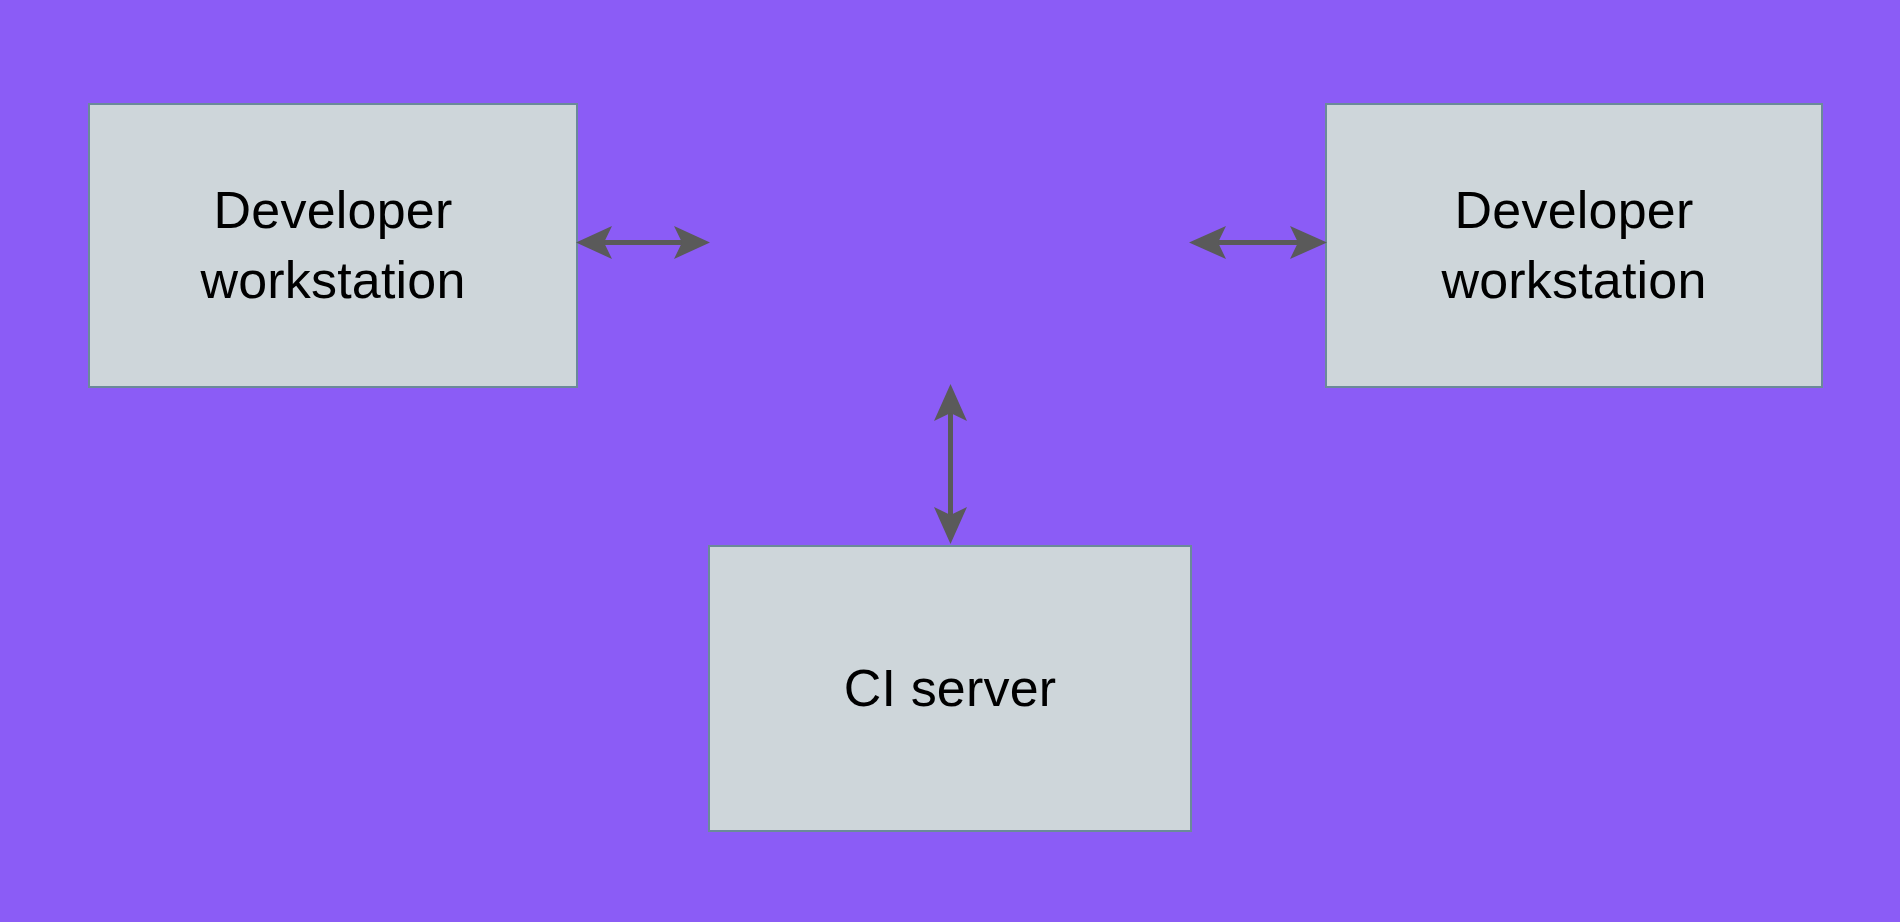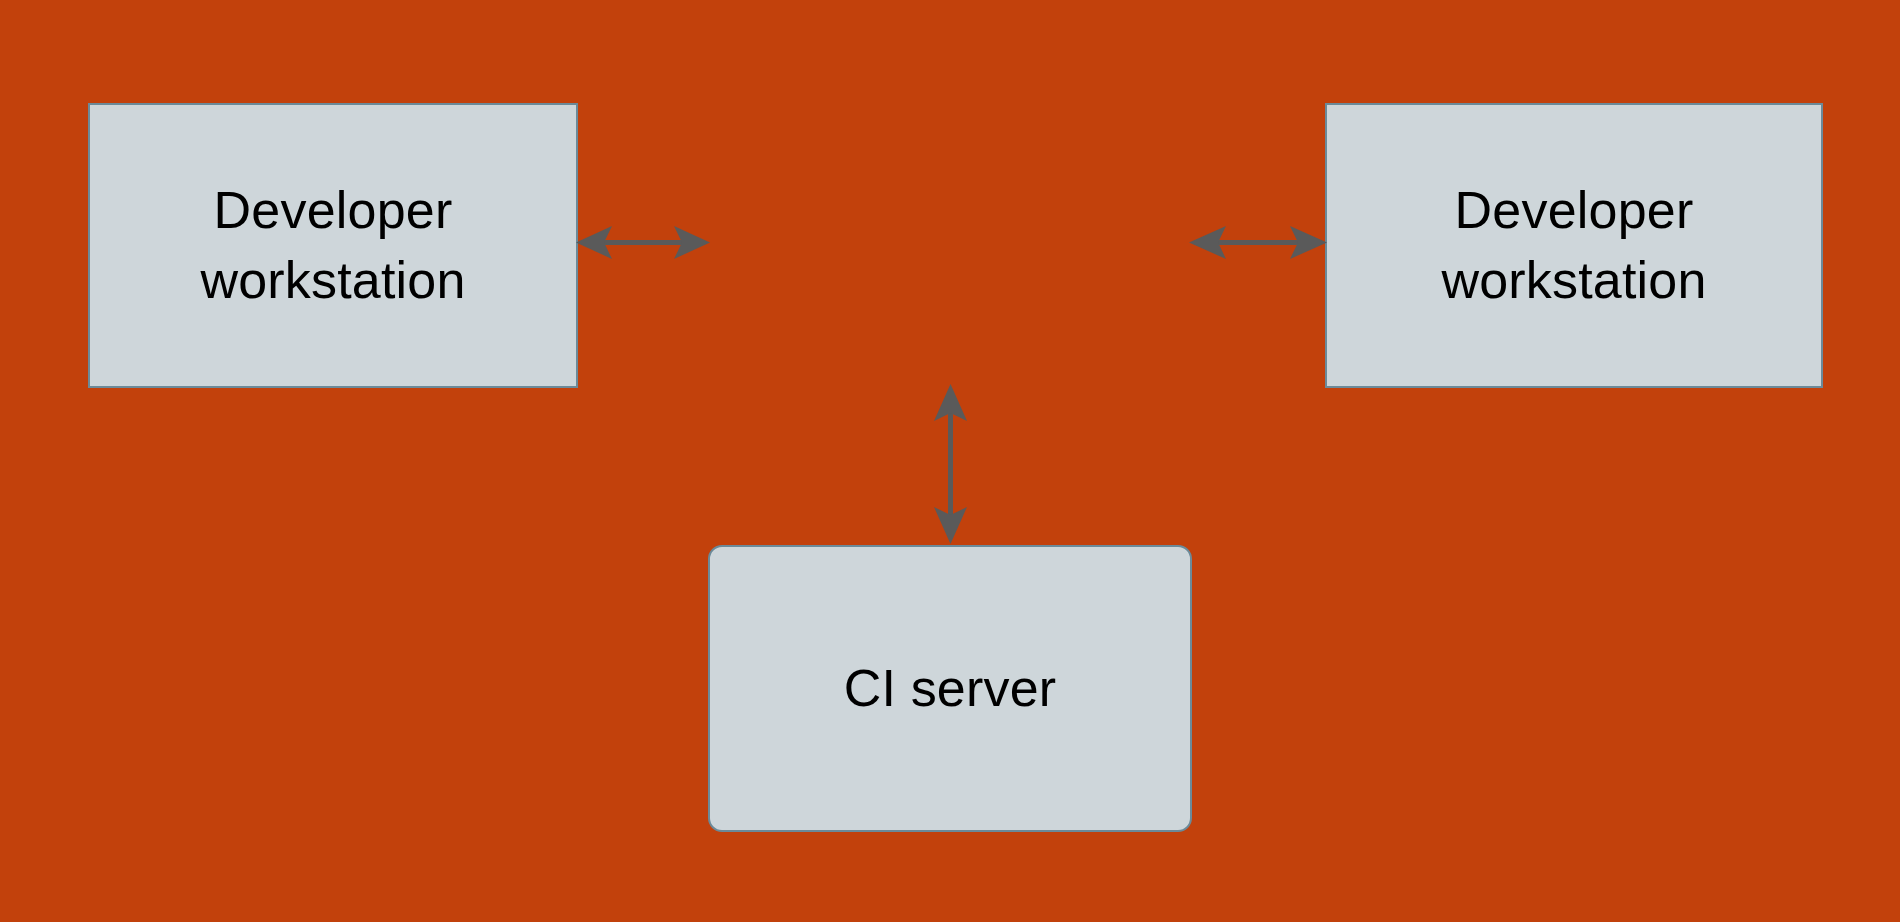"Developer" #canvas { background: #c2410c -> #8b5cf6 }
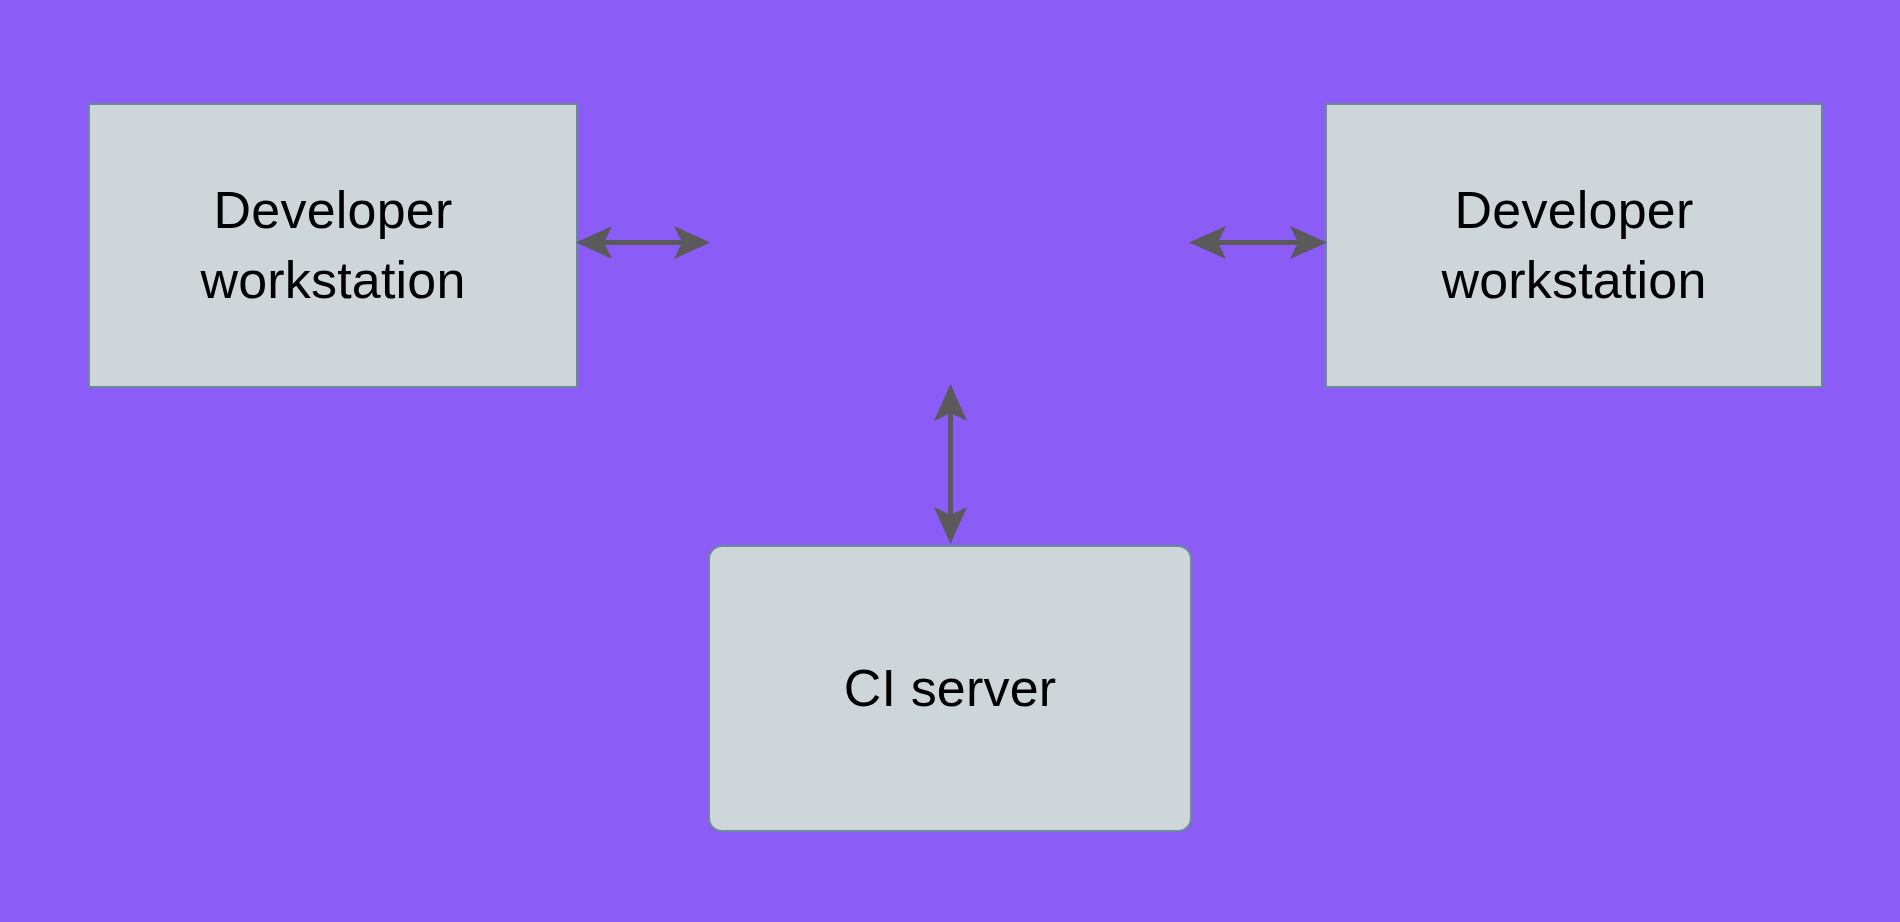"CI server" #node-ci { border-radius: 14px -> none }
